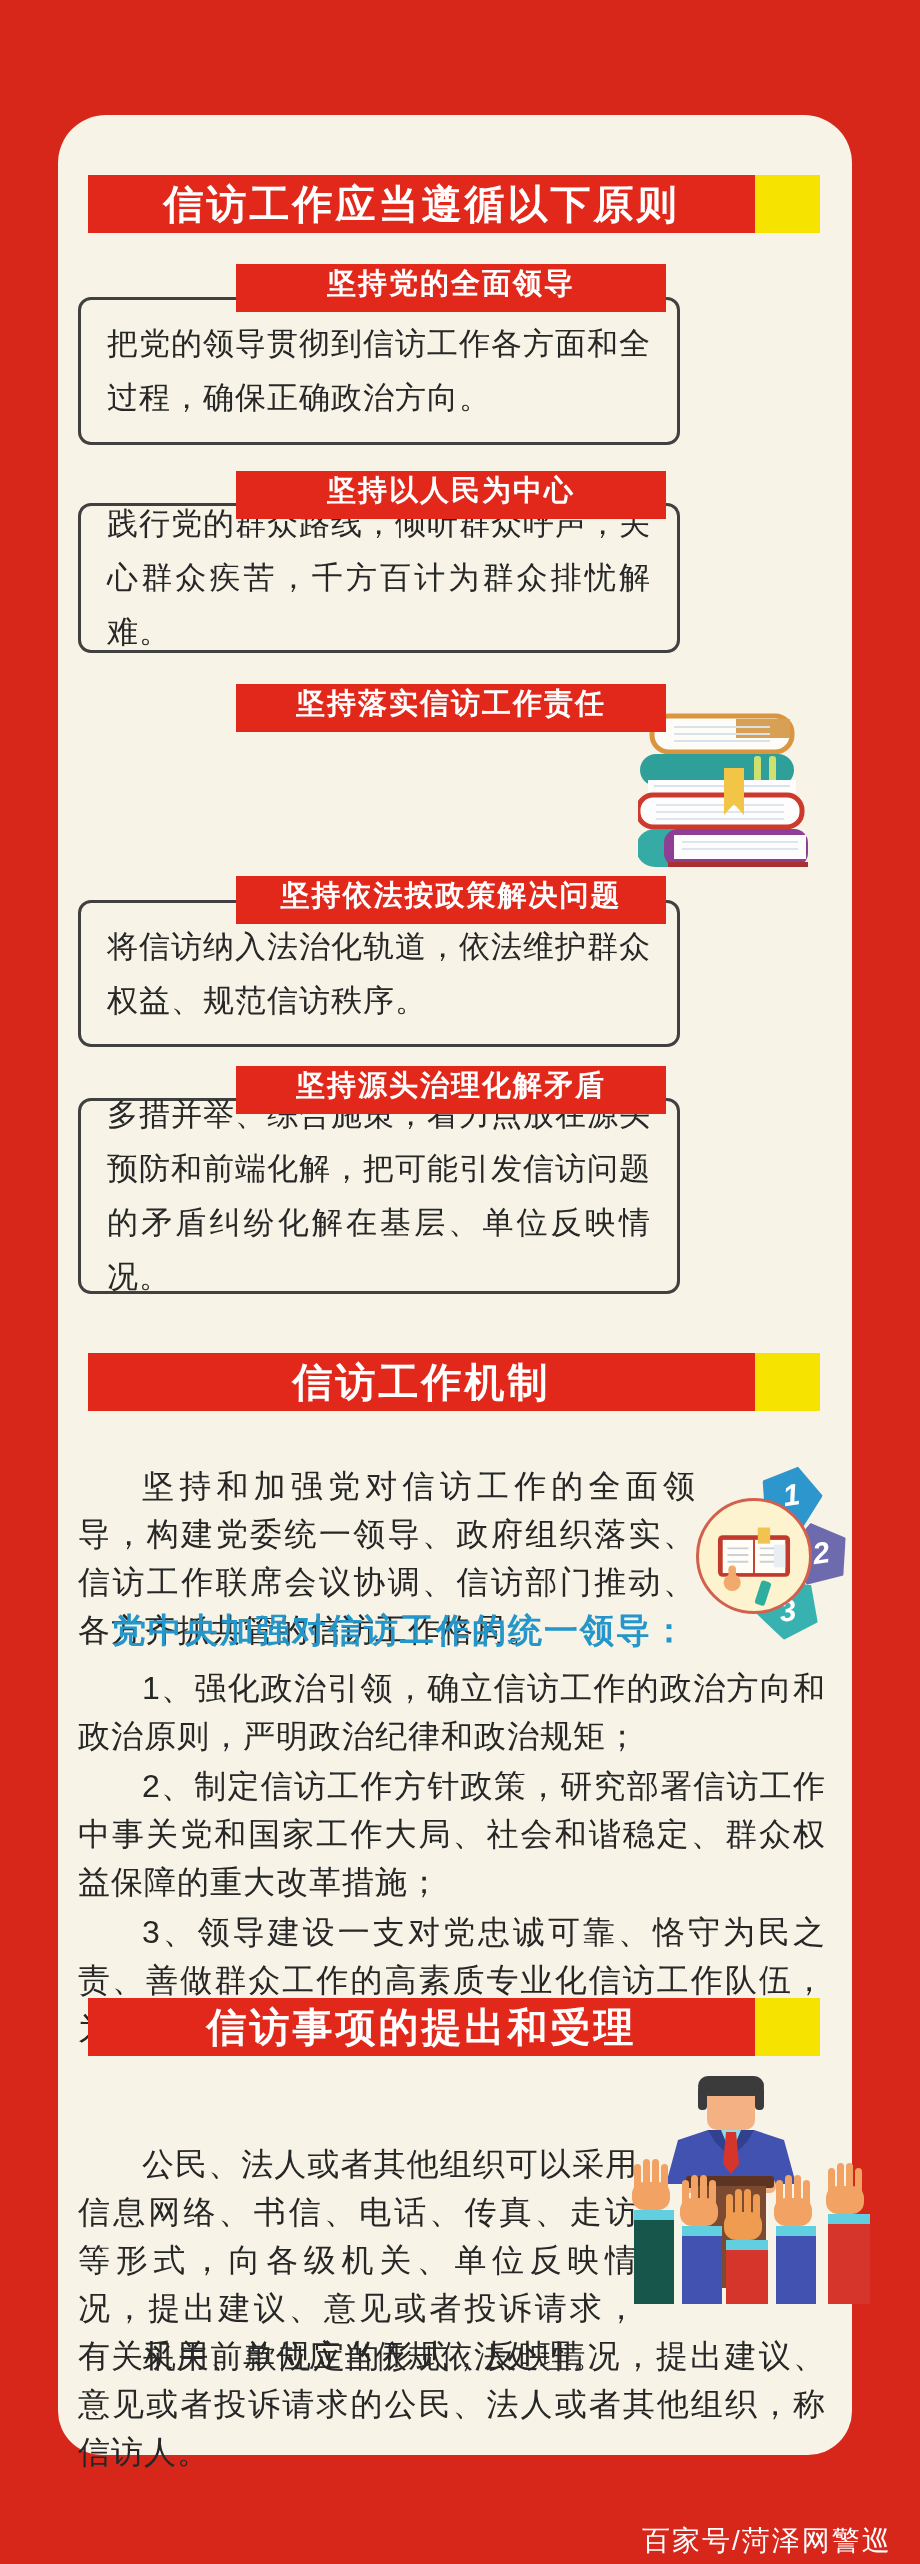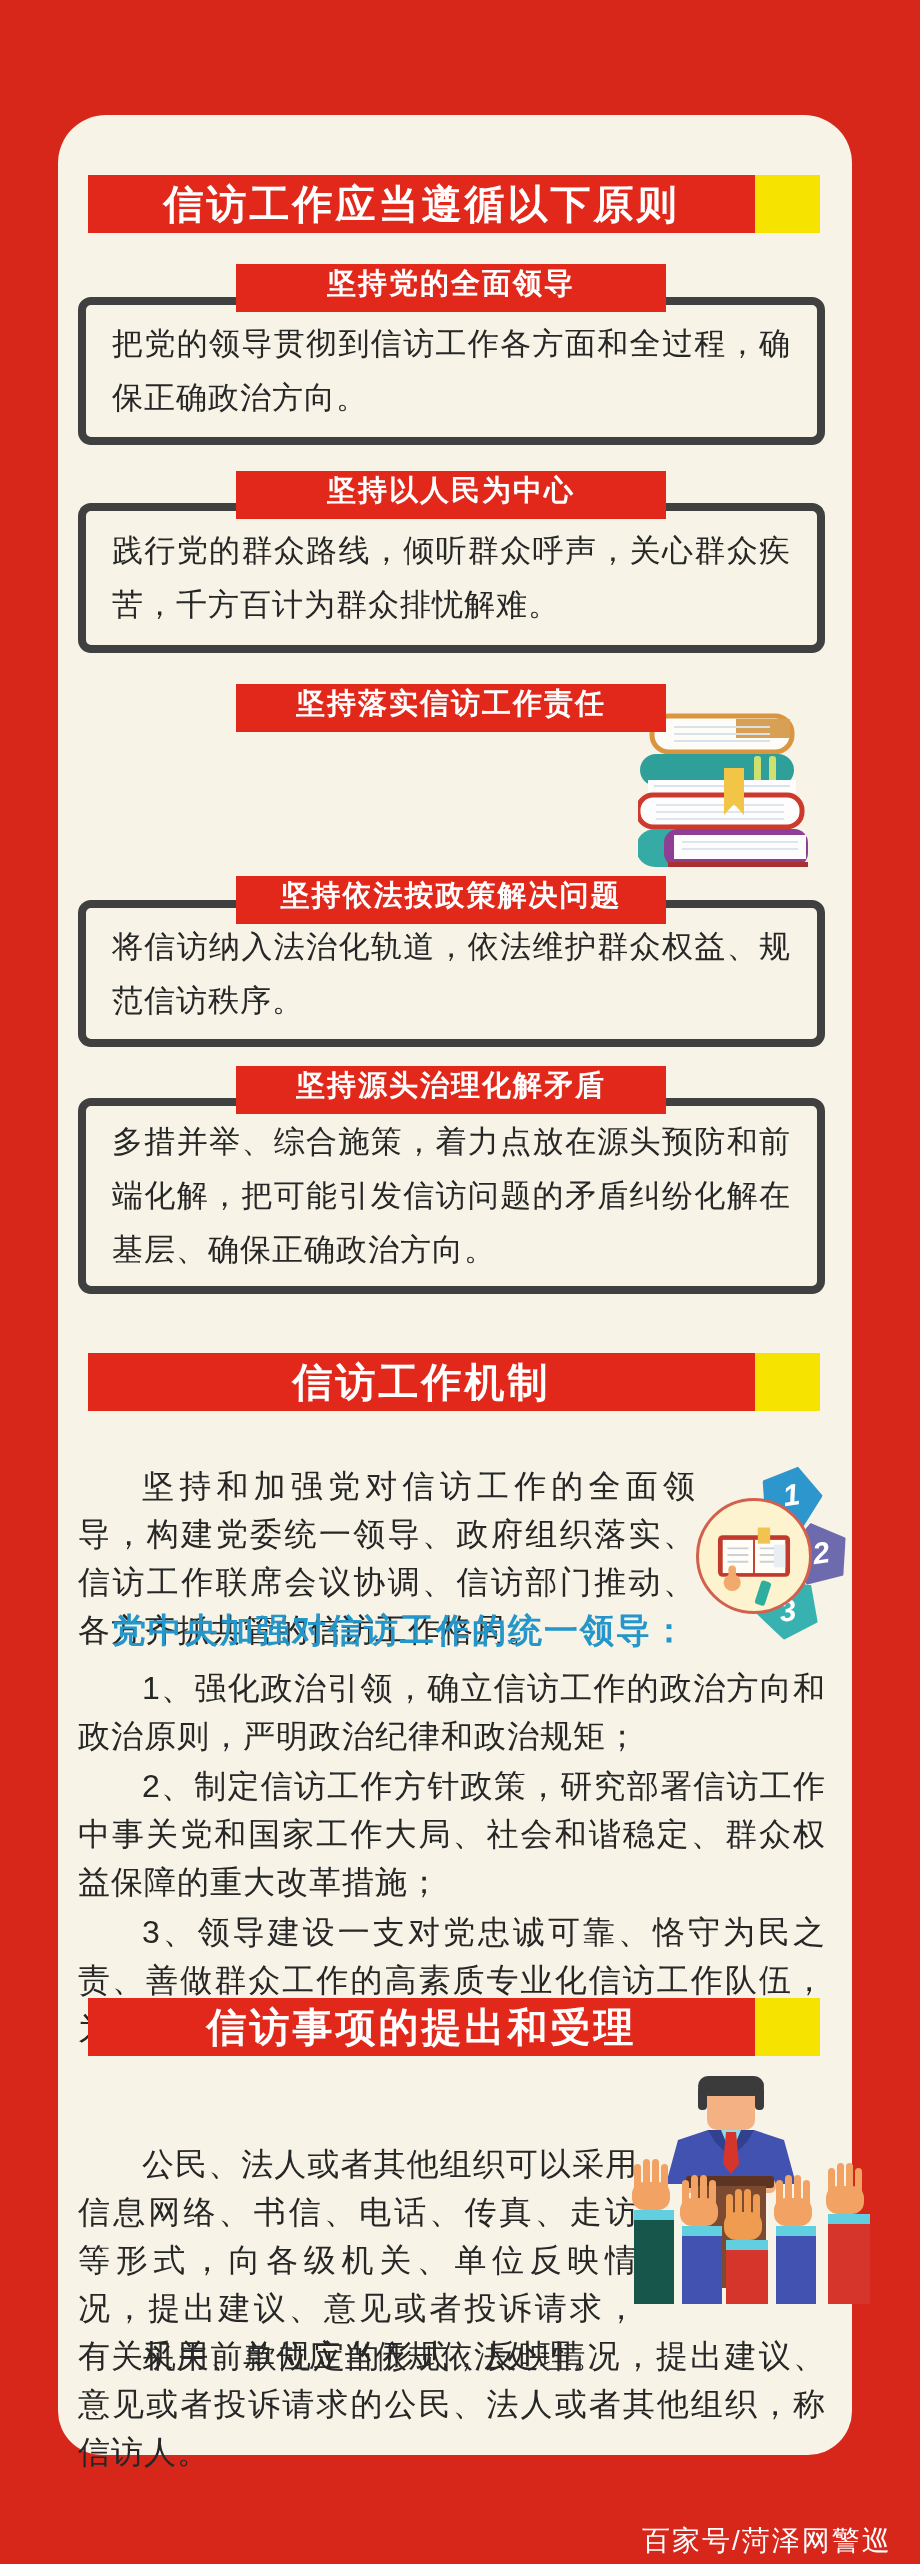"把党的领导贯彻到信访工作各方面和全过程，确保正确政治方向。" .pbox { border: 8px solid #404040 -> 3px solid #404040; width: 747px -> 602px }
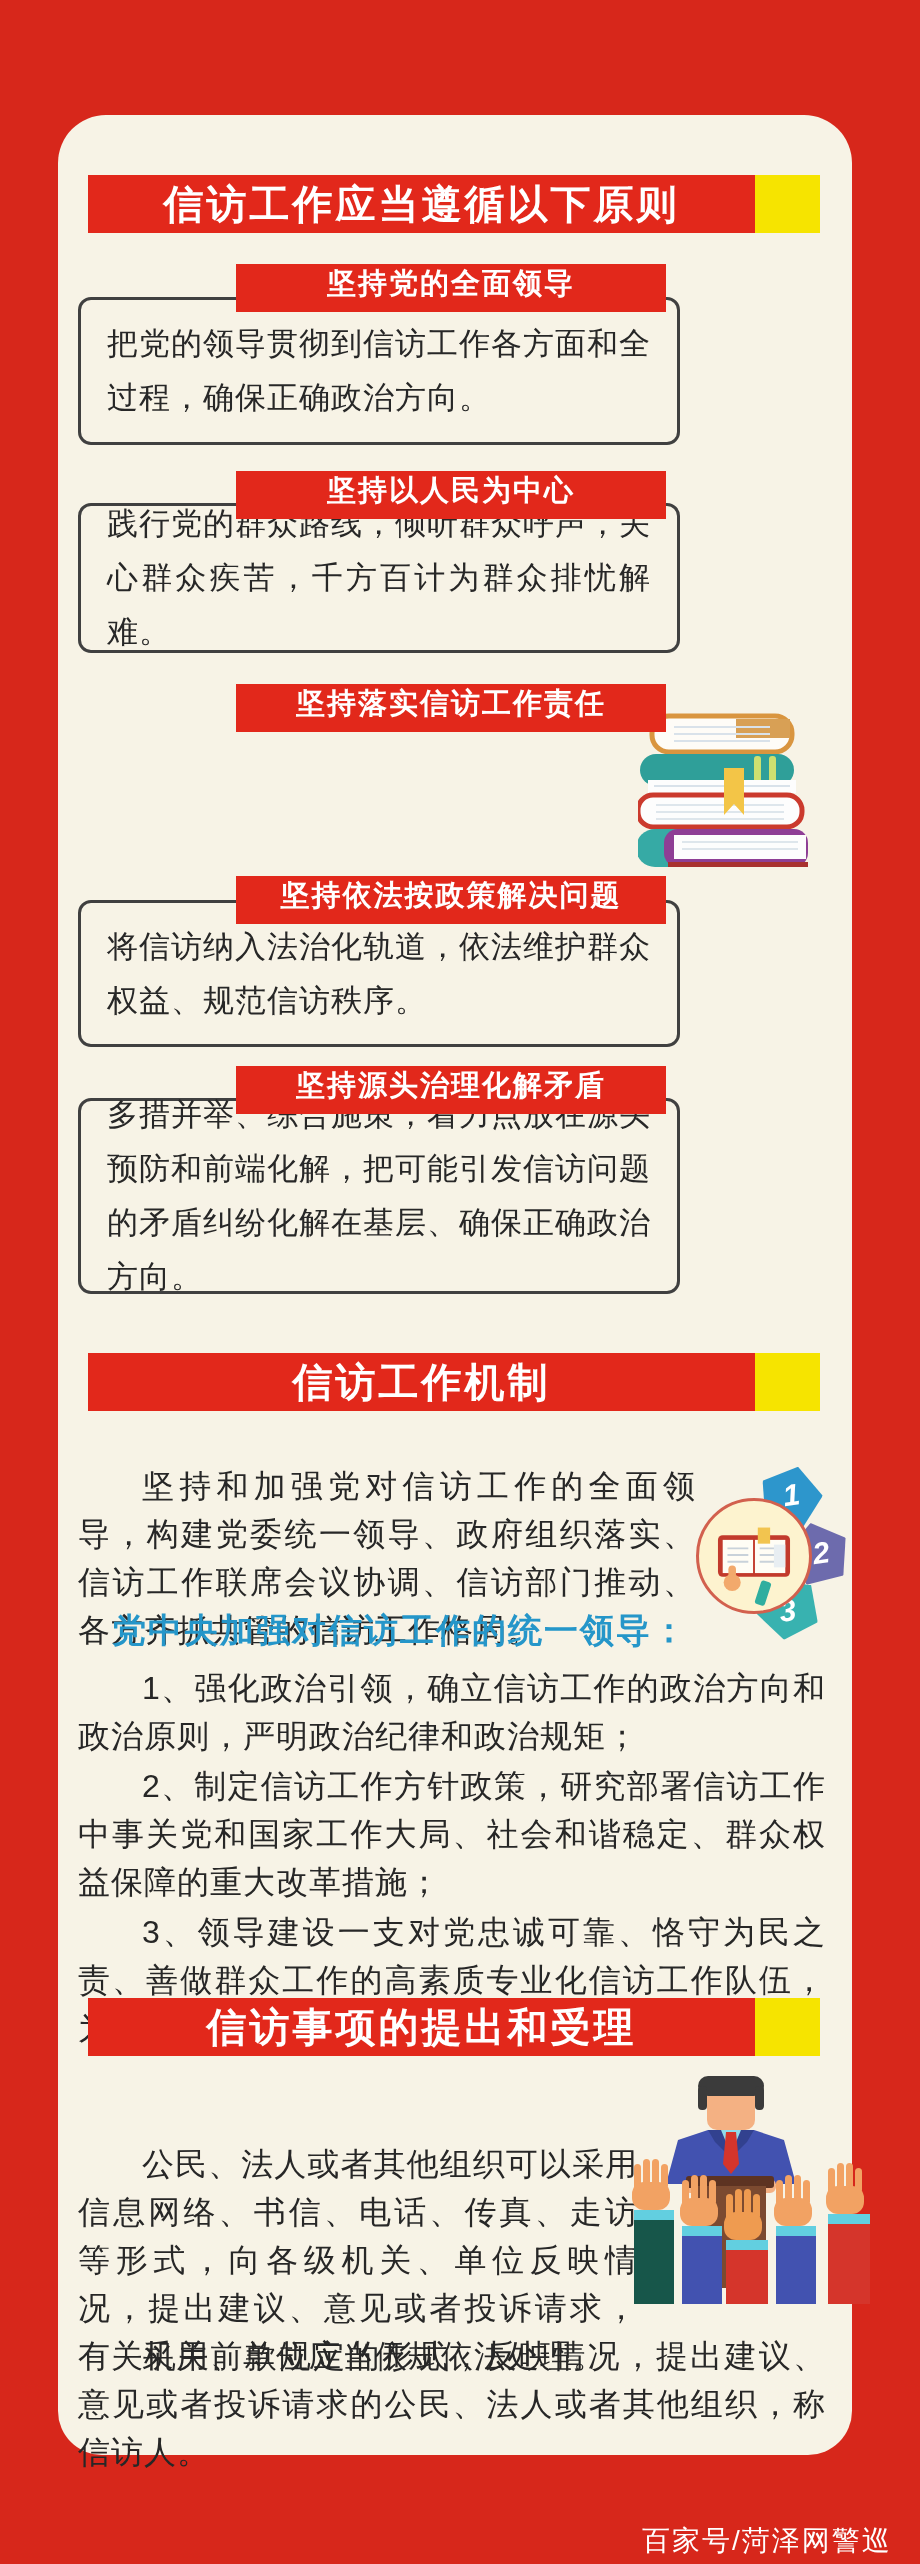"多措并举、综合施策，着力点放在源头预防和前端化解，把可能引发信访问题的矛盾纠纷化" p { text: 确保正确政治方向 -> 单位反映情况 }
